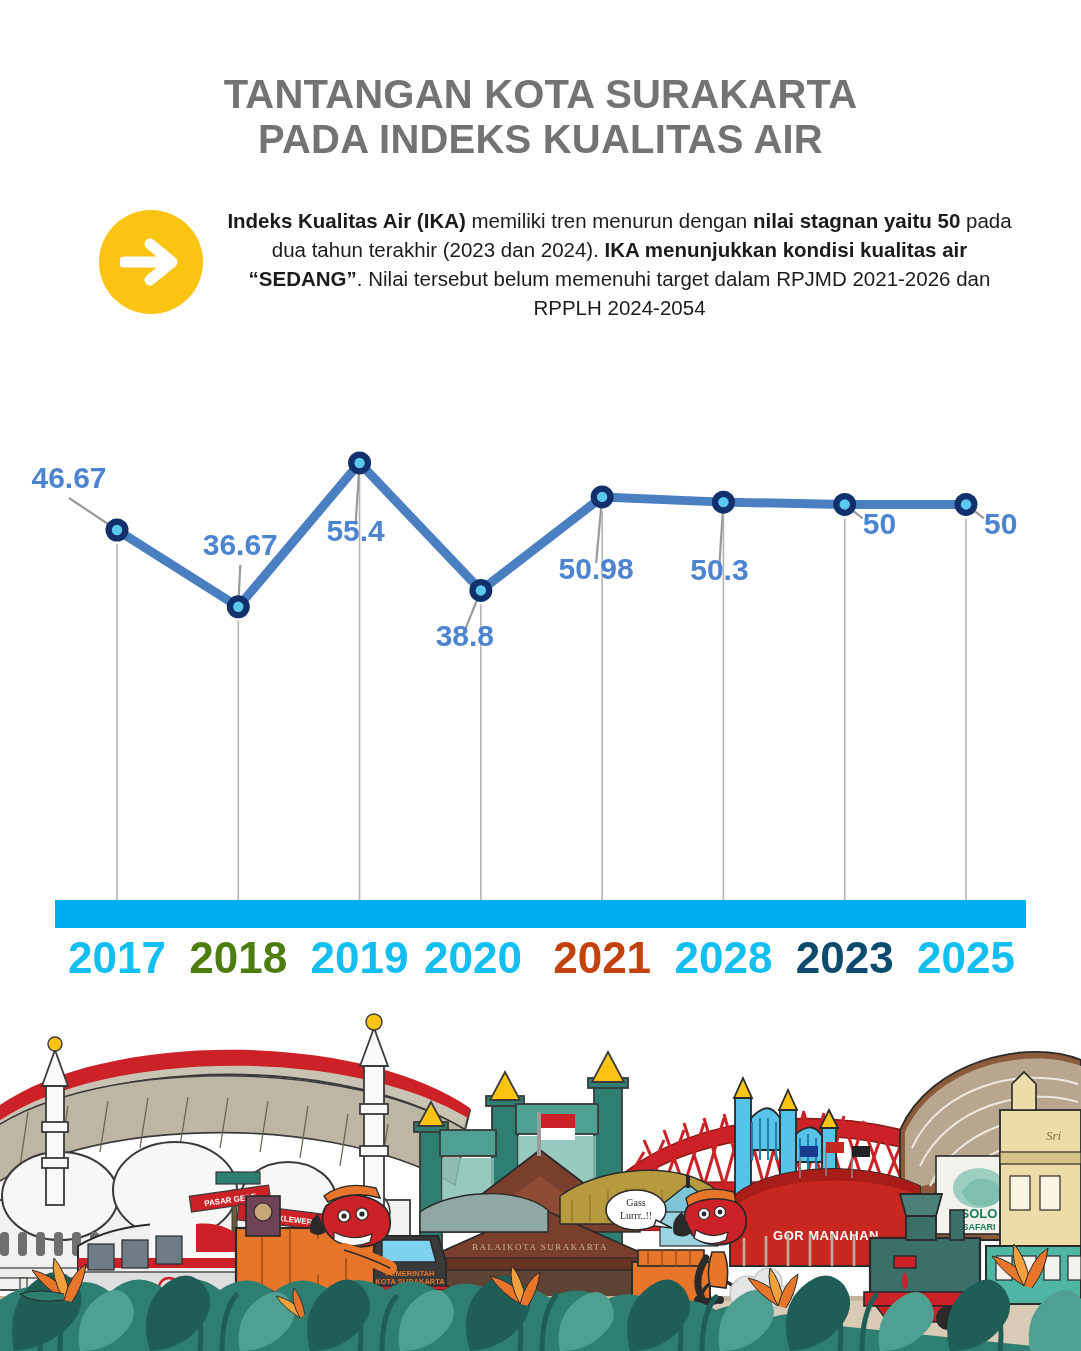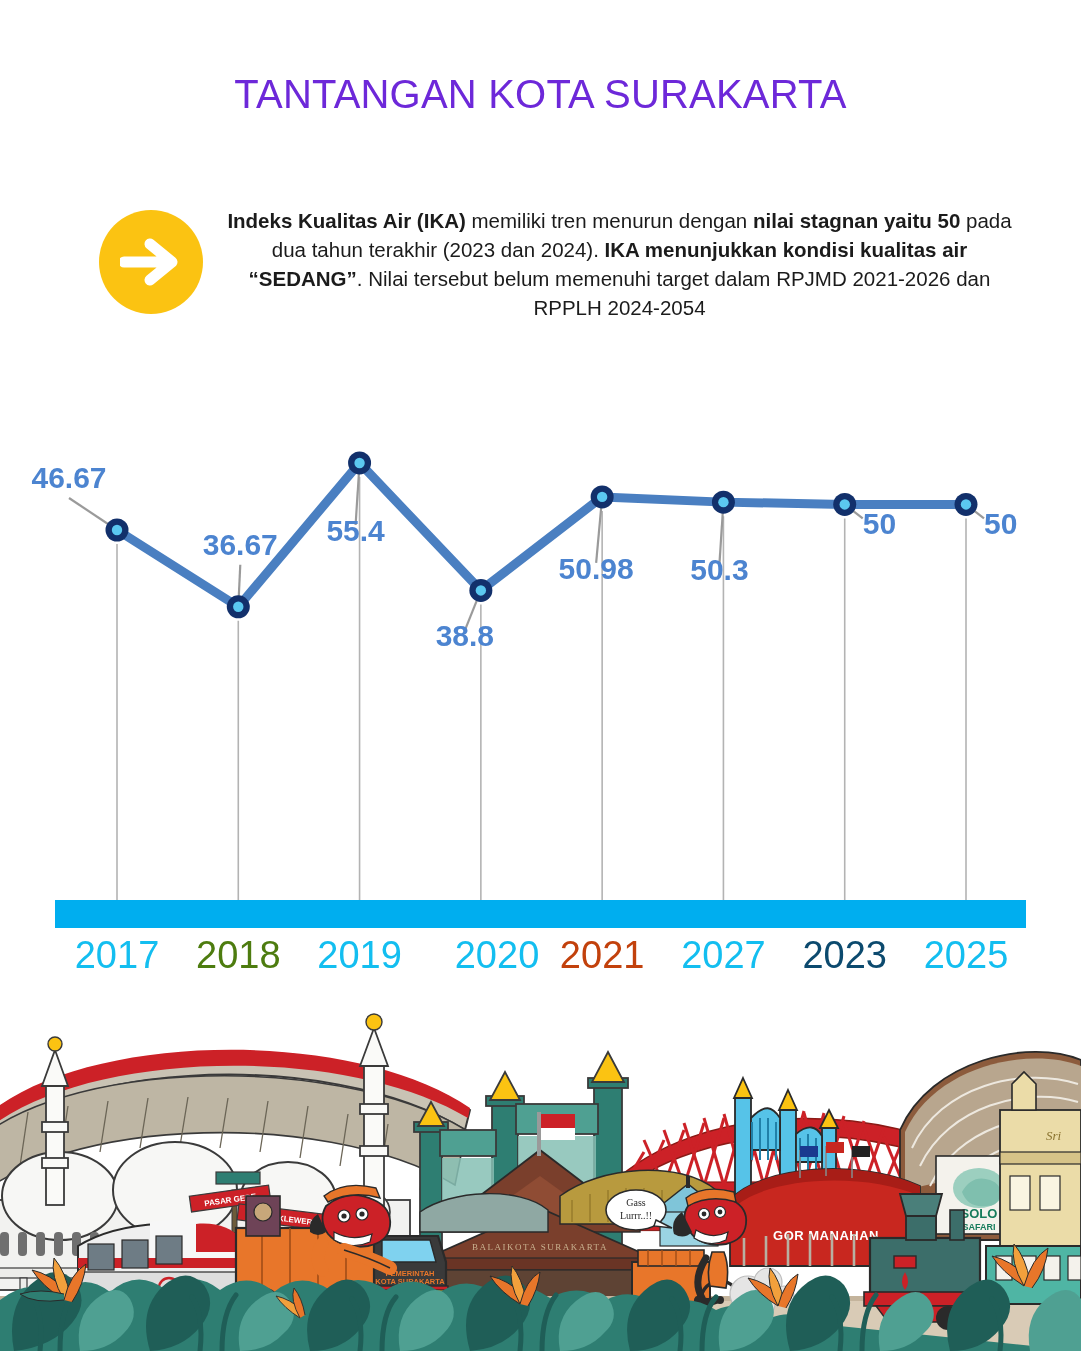"TANTANGAN KOTA SURAKARTA" .title-line { color: #6d28d9 -> #737373; font-weight: 400 -> 700 }
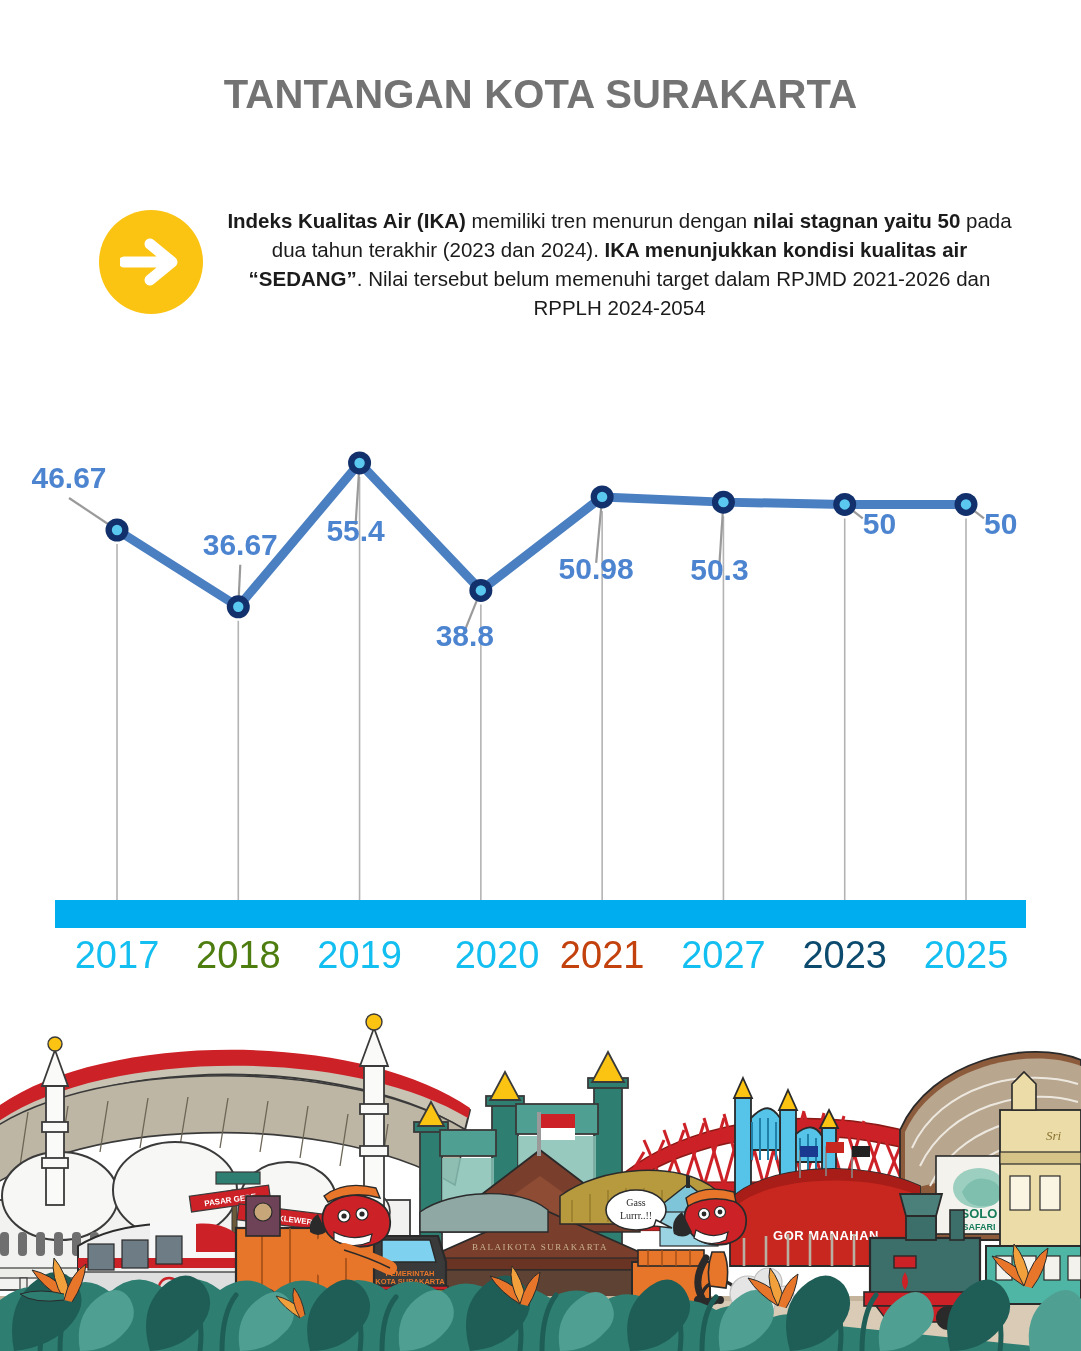"PADA INDEKS KUALITAS AIR" div.title-line { html: none -> <div>PADA INDEKS KUALITAS AIR</div> }
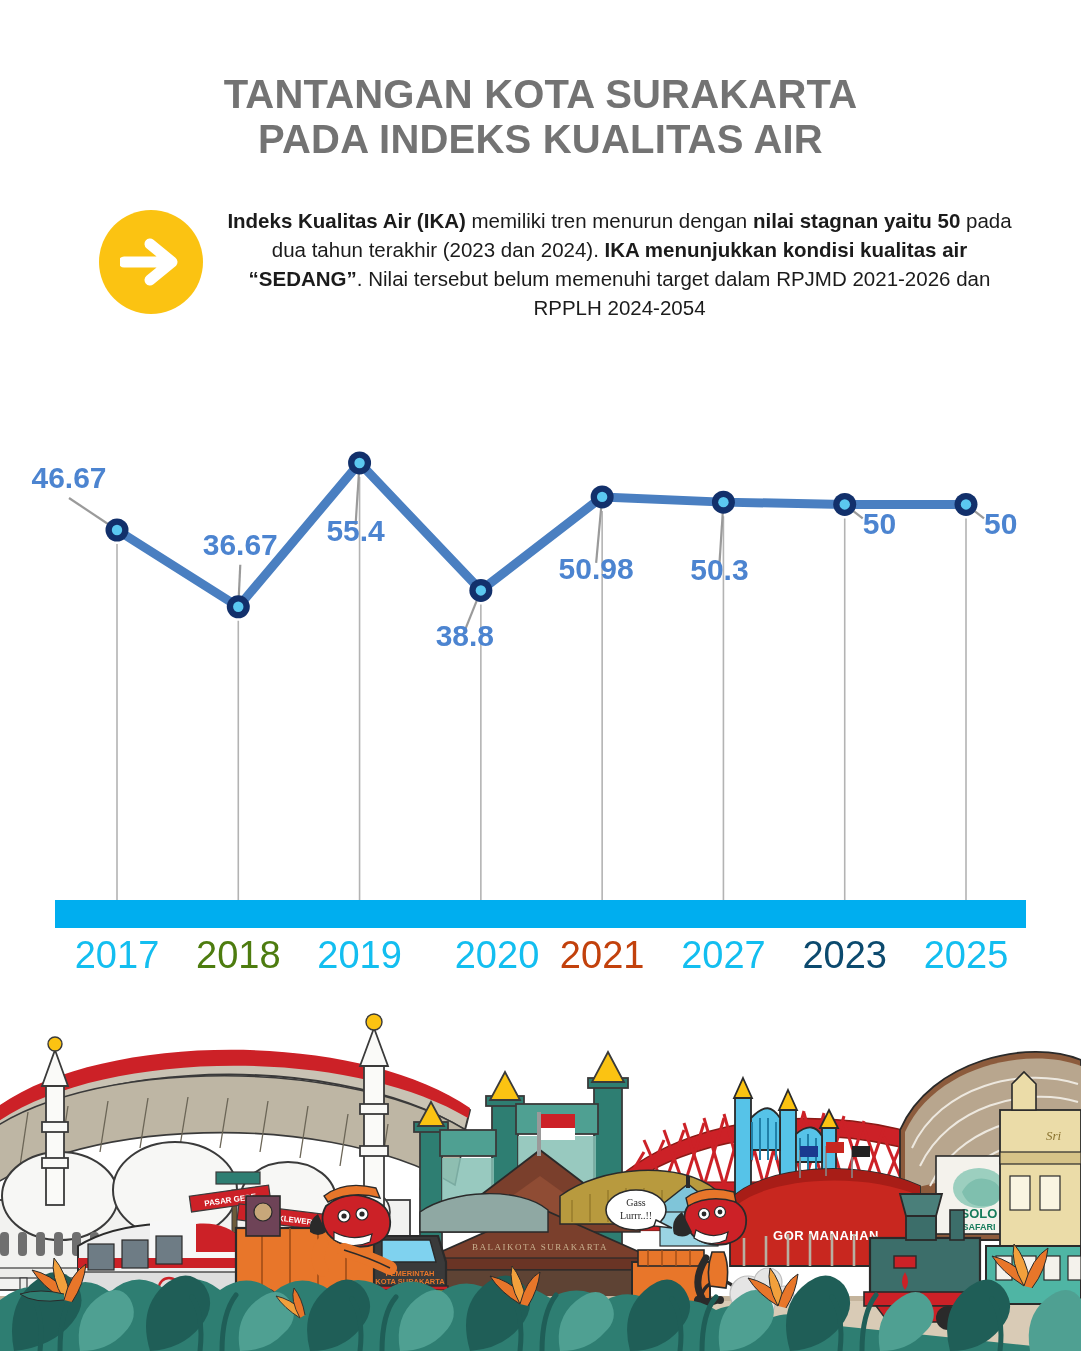"2017" .year-label { font-size: 38px -> 44px; font-weight: 400 -> 700 }
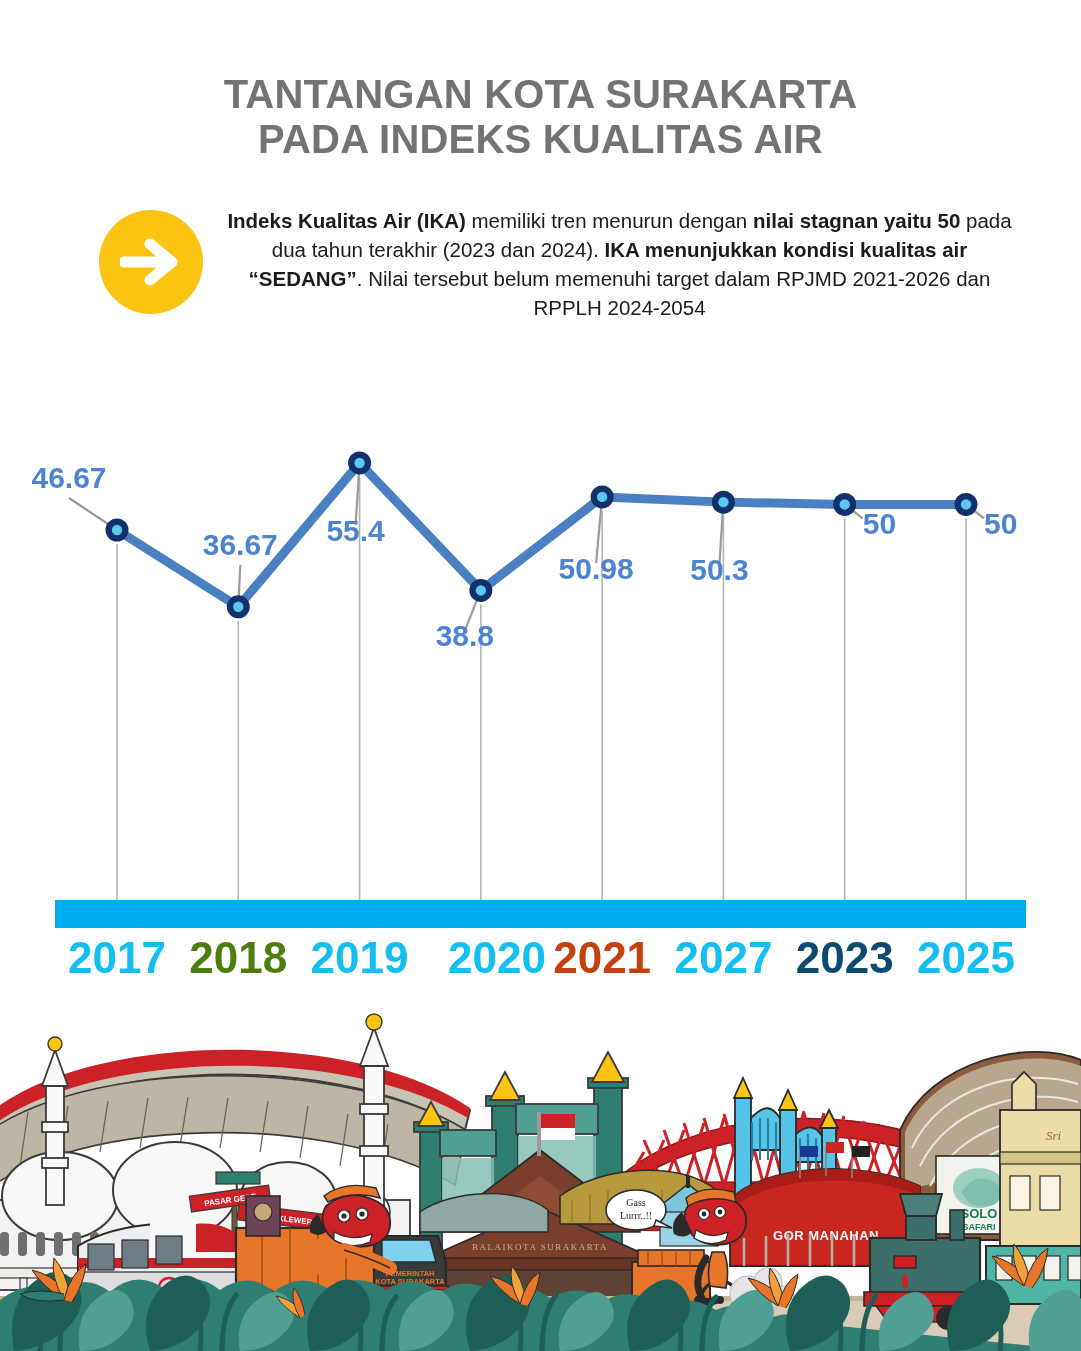"2020" div.year-label { left: 442px -> 418px }
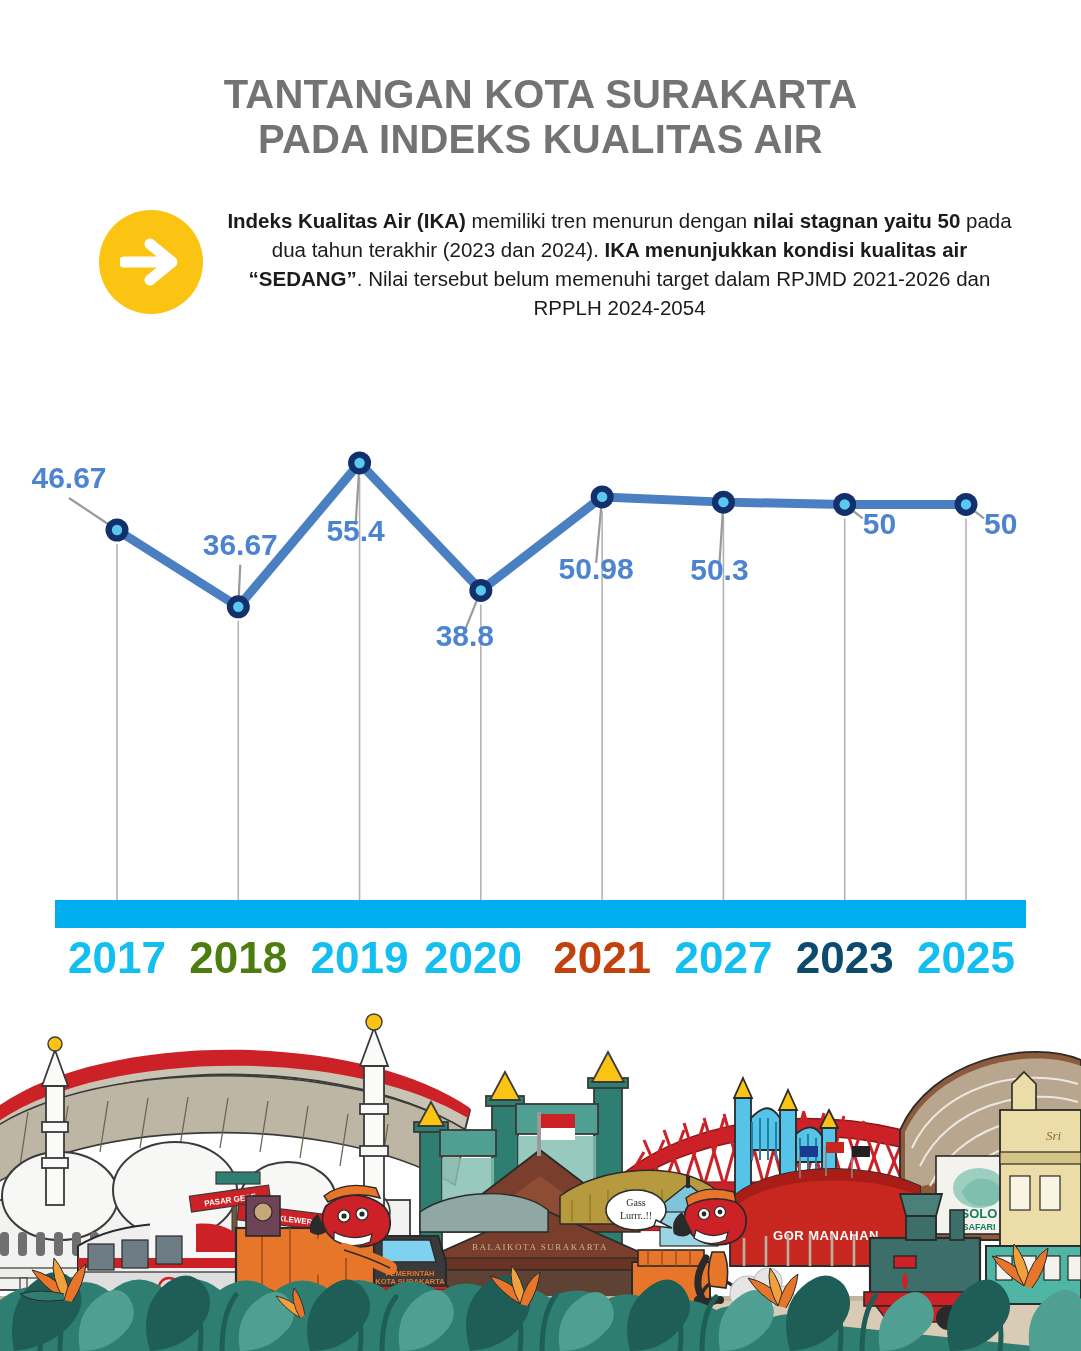"2027" div.year-label { text: 2027 -> 2028 }
